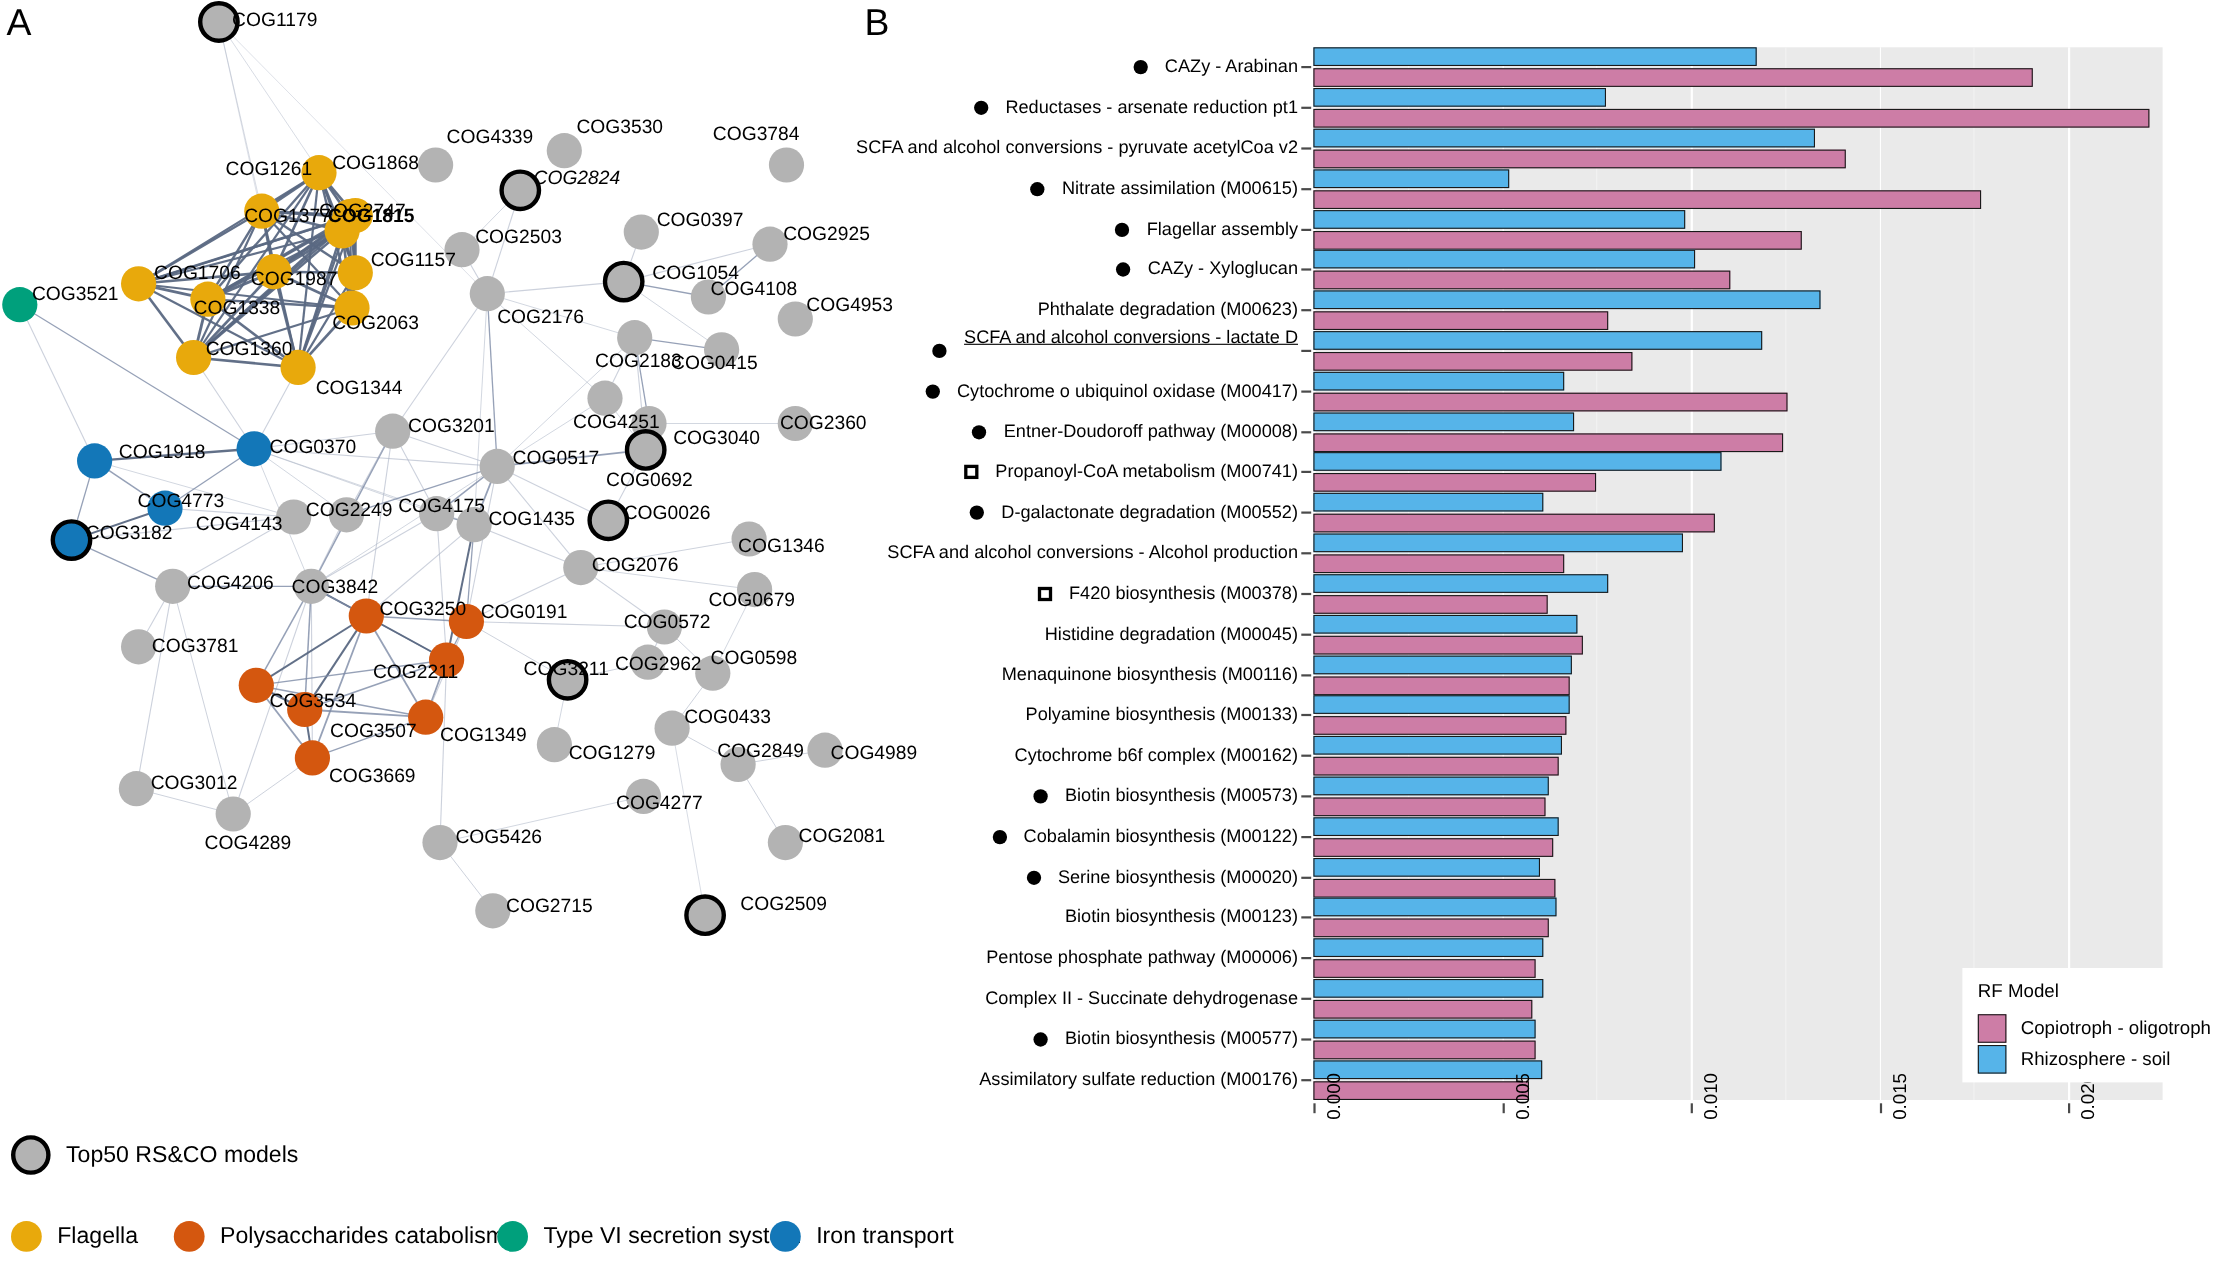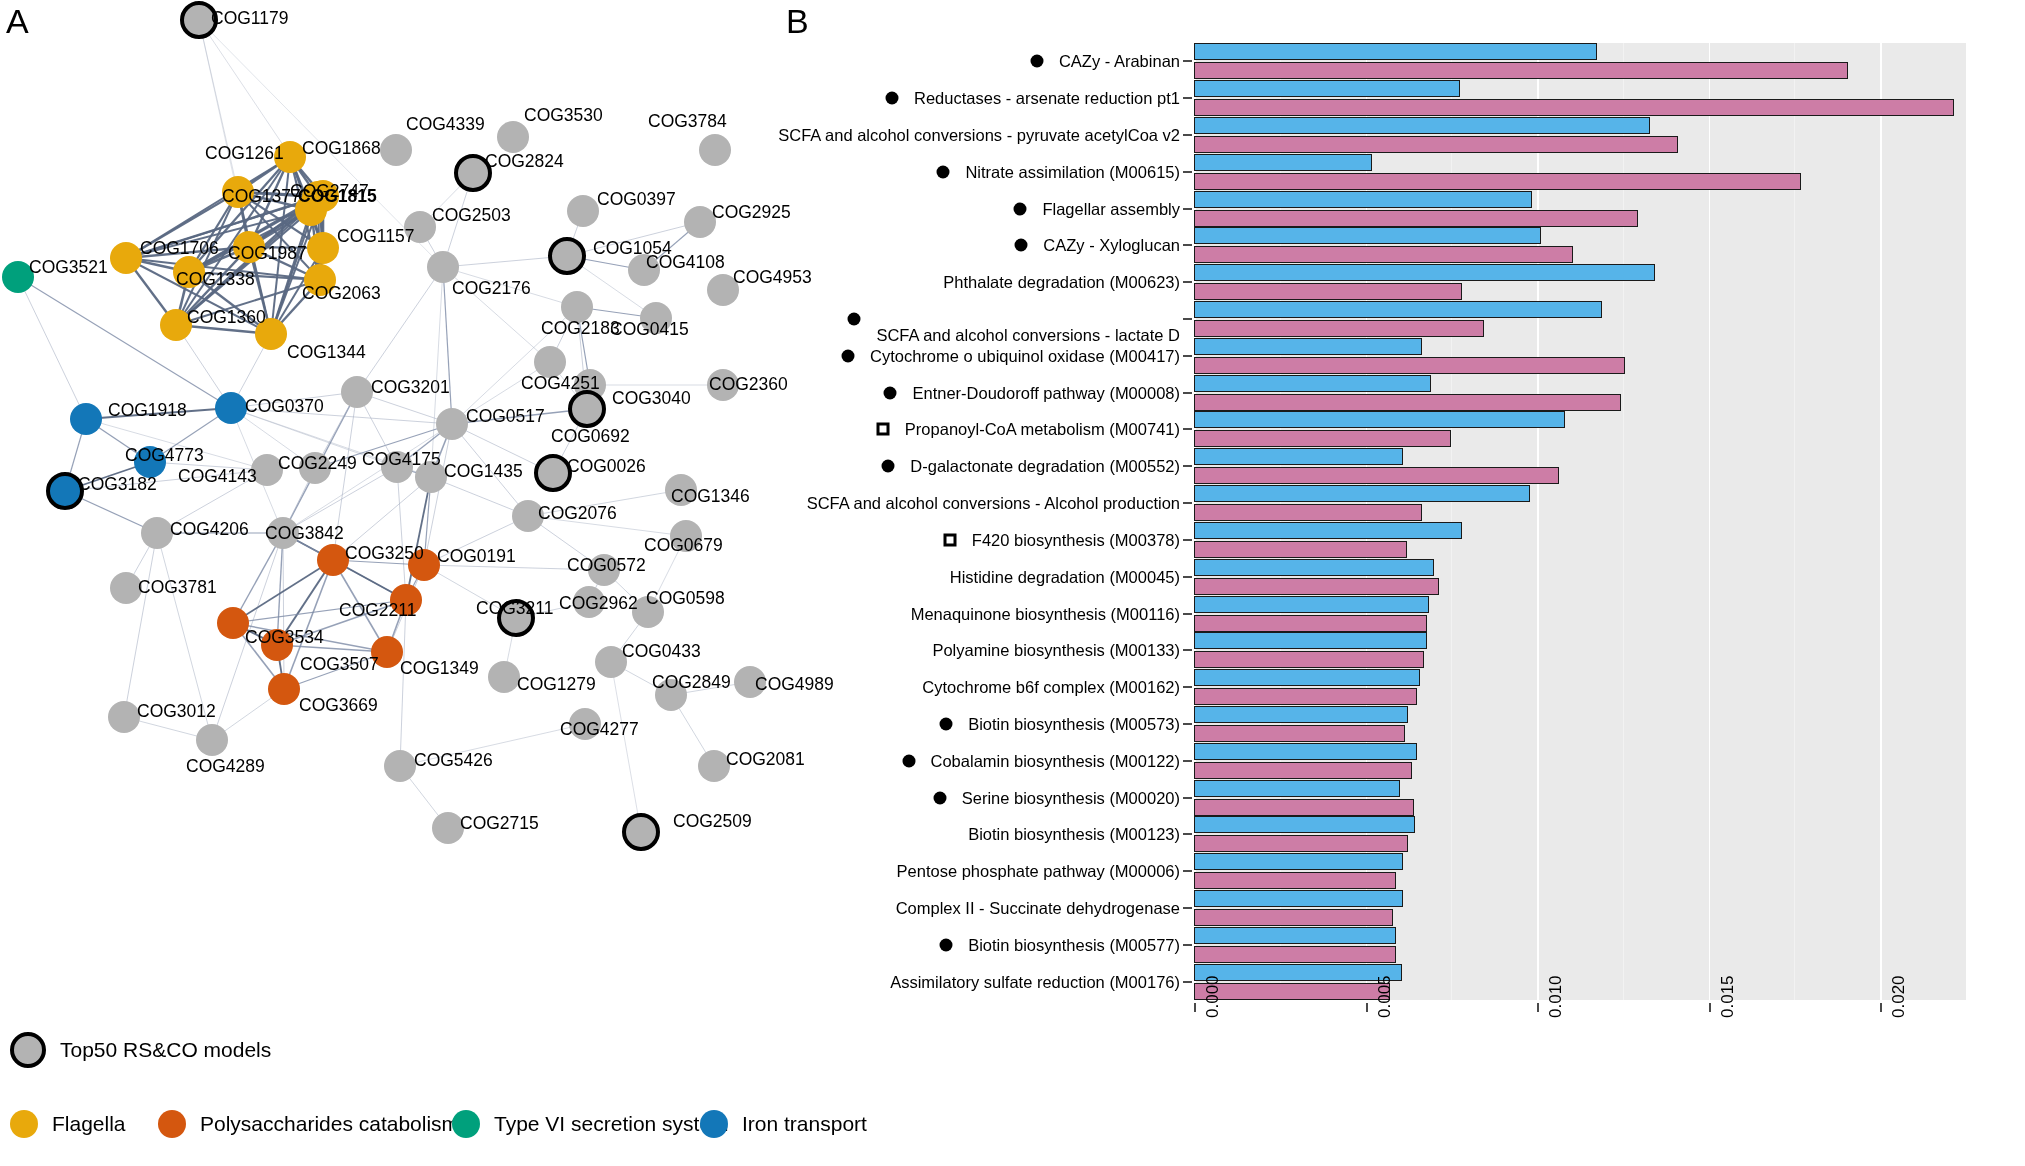"COG2824" div.node-label { font-style: none -> italic }
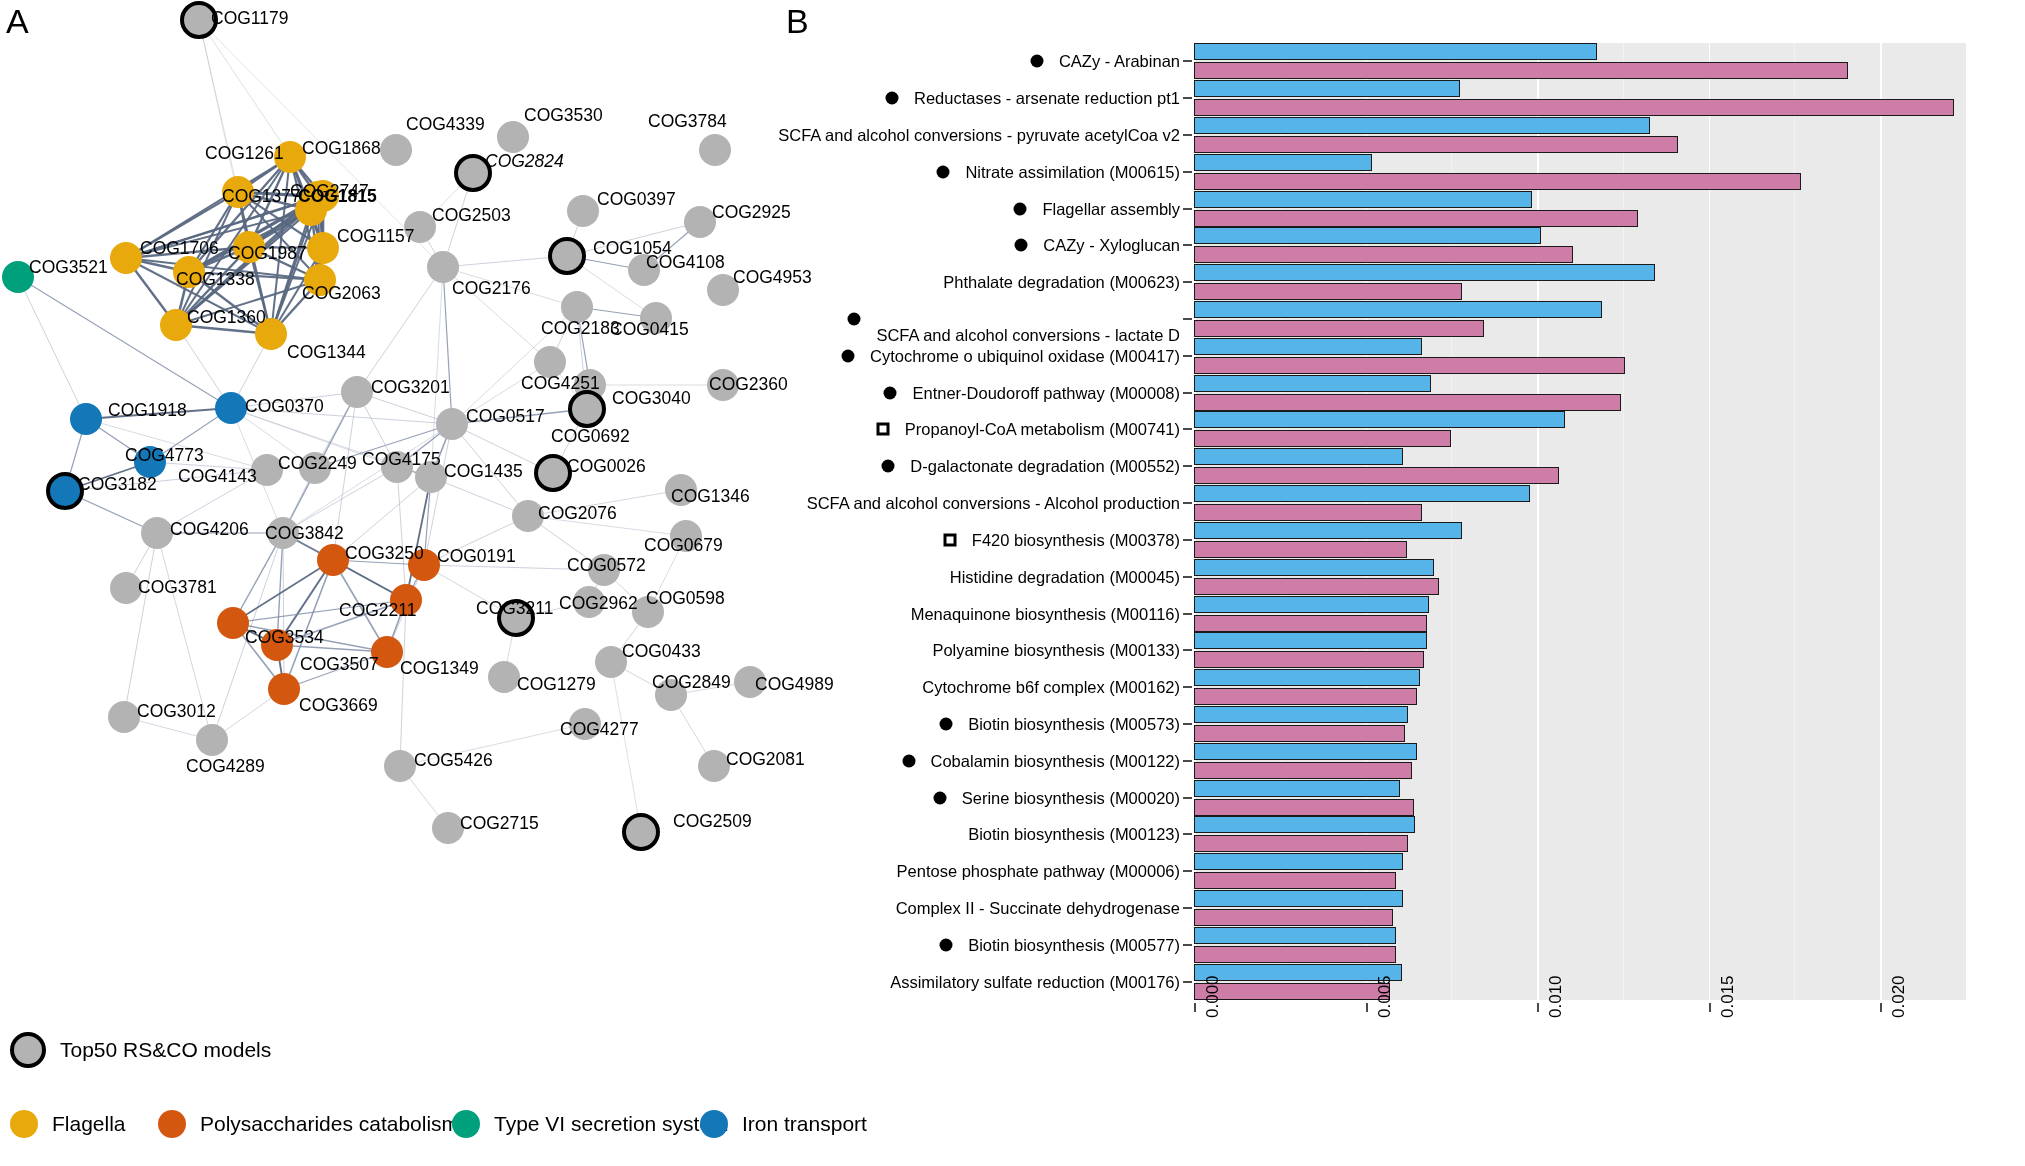"SCFA and alcohol conversions - lactate" div.cat-label { text-decoration: none -> underline; top: 335px -> 307px }
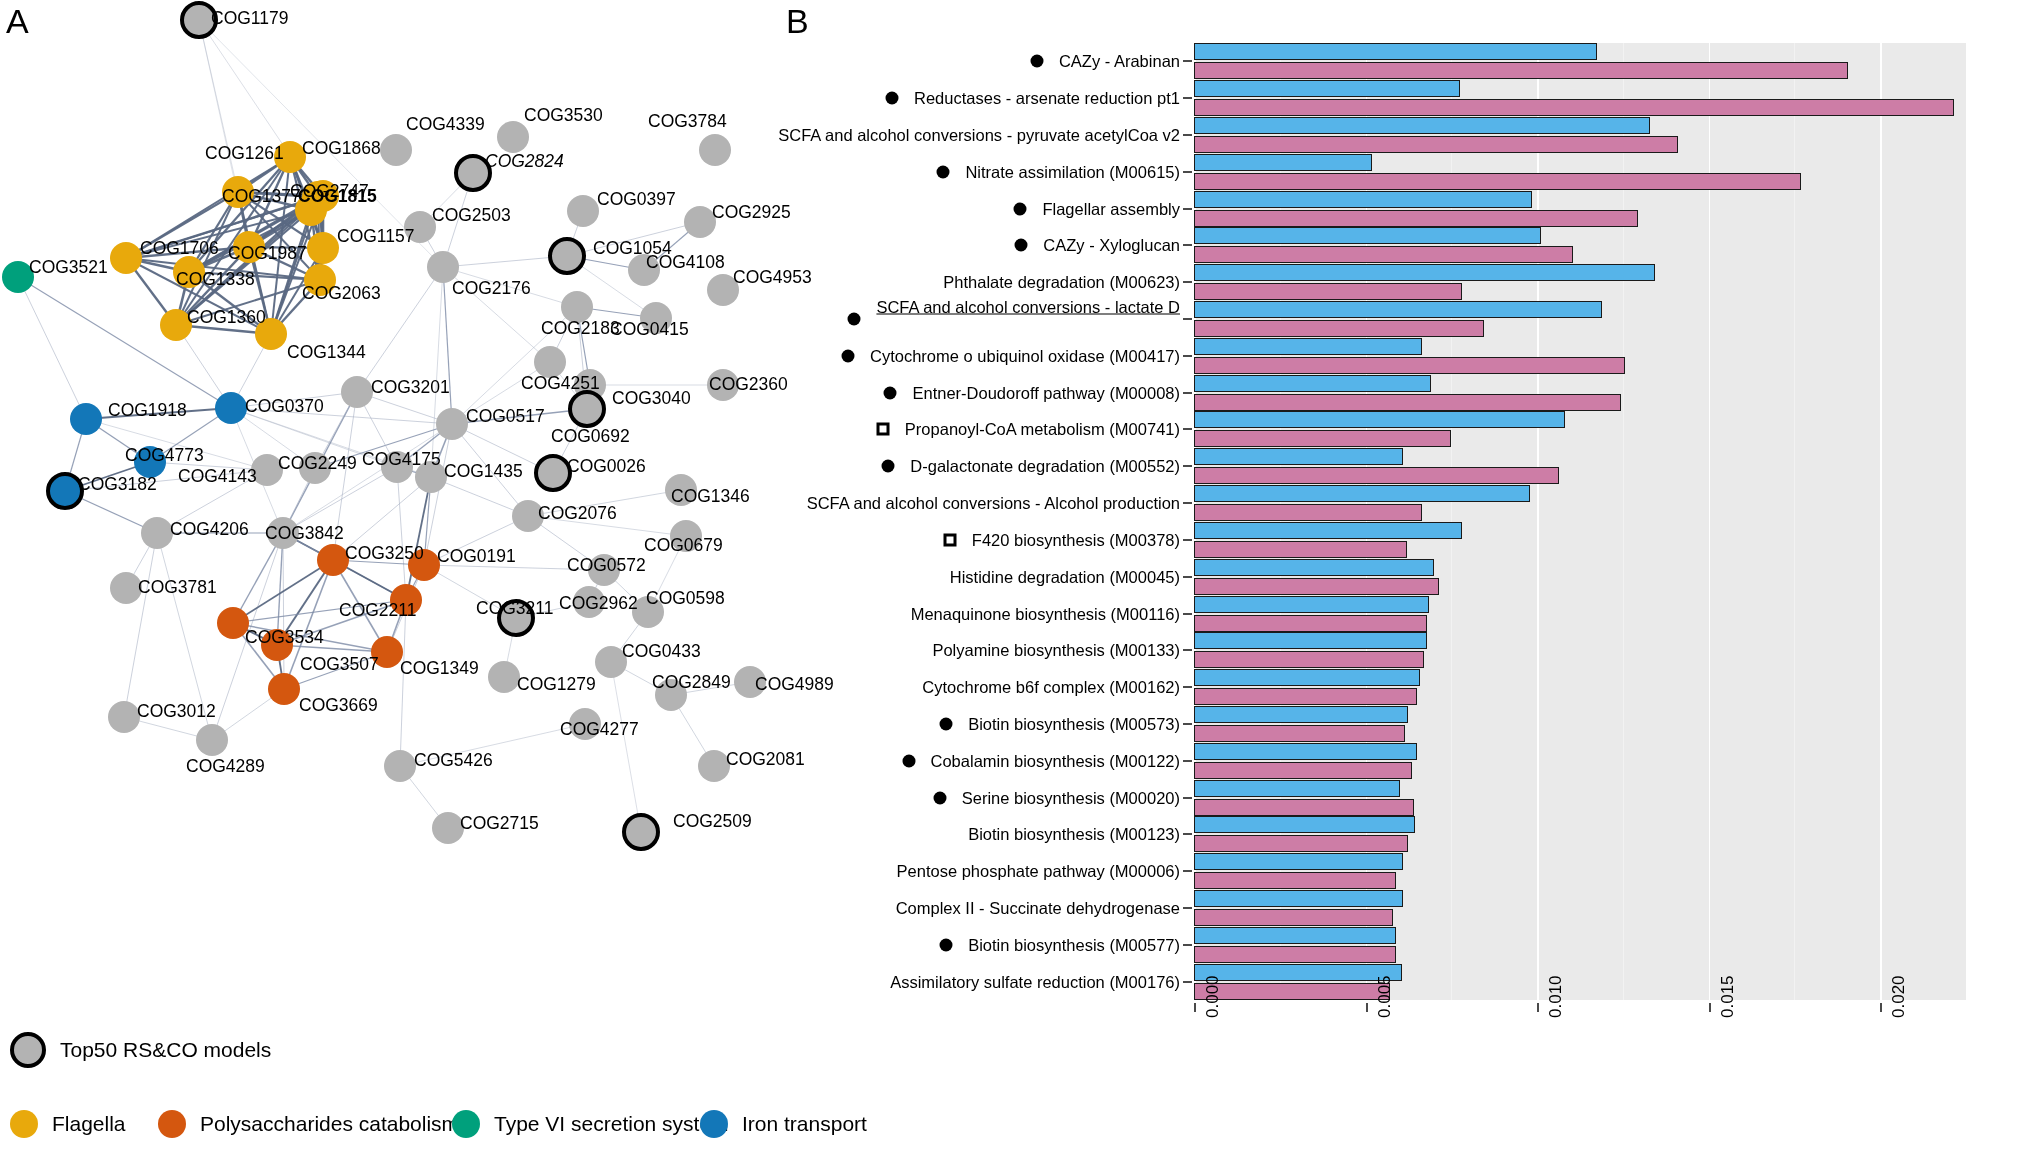"RF Model" div { html: none -> <div> <div>RF Model</div> <div> <span></span> <span>Copiotroph - oligotroph</span> </div> <div> <span></span> <span>Rhizosphere - soil</span> </div> </div> }
